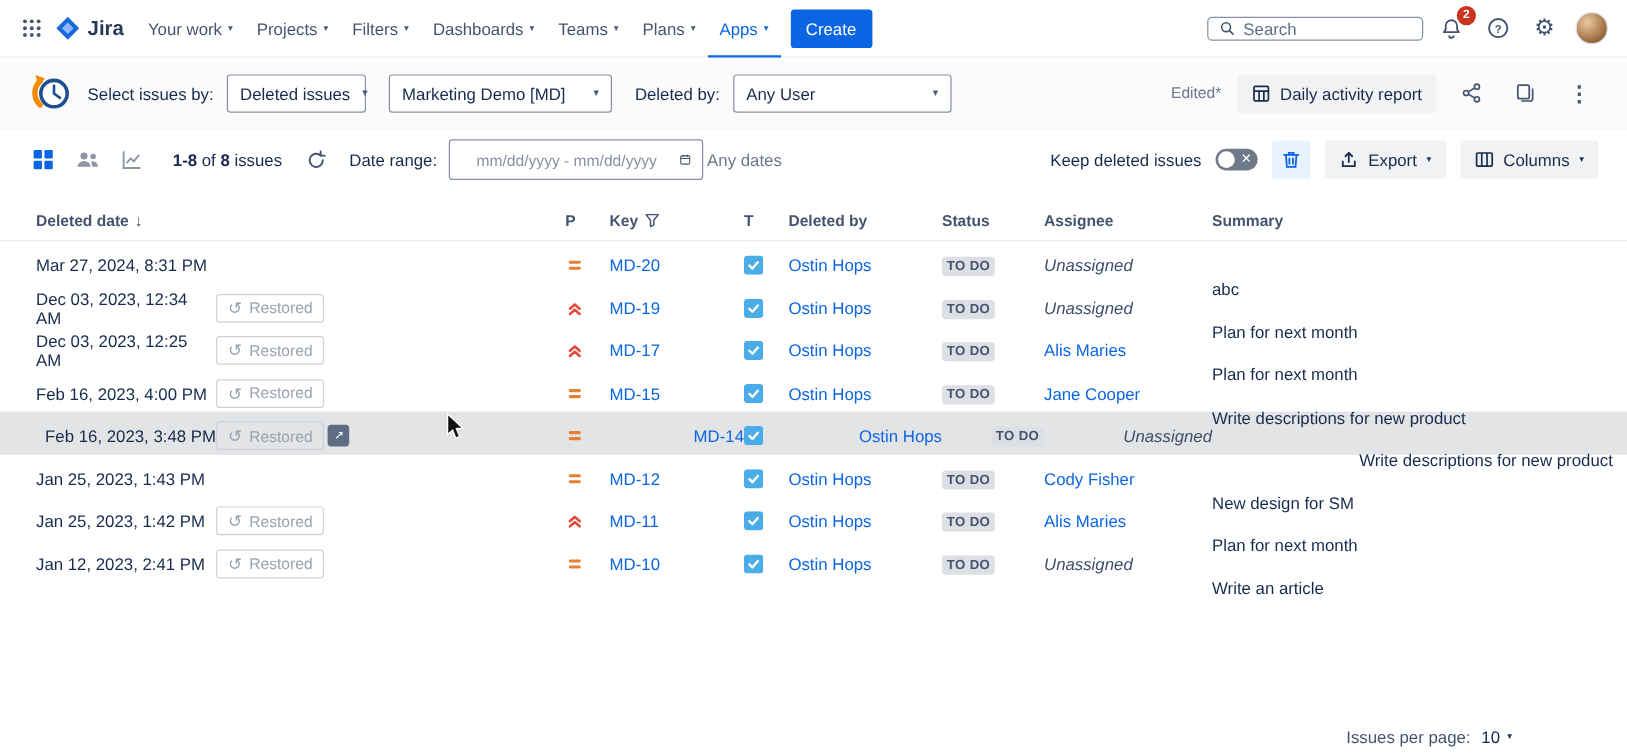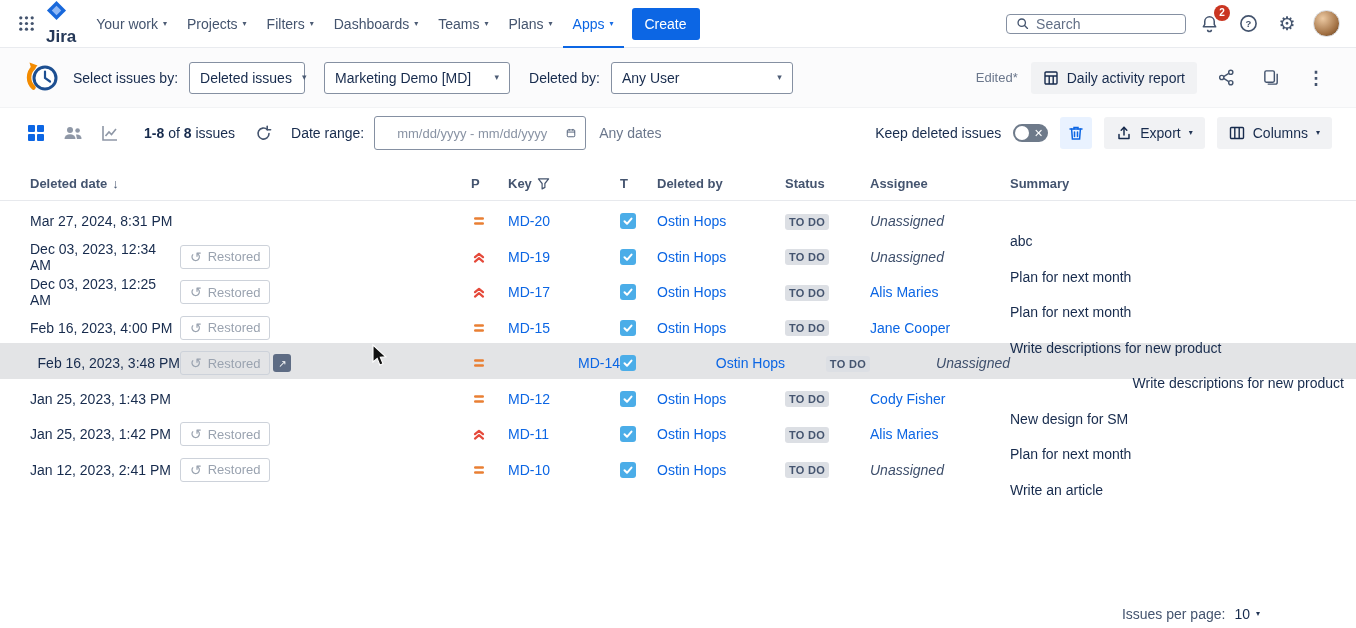"Jira" .brand { align-items: flex-start -> flex-end; flex-direction: column -> none }
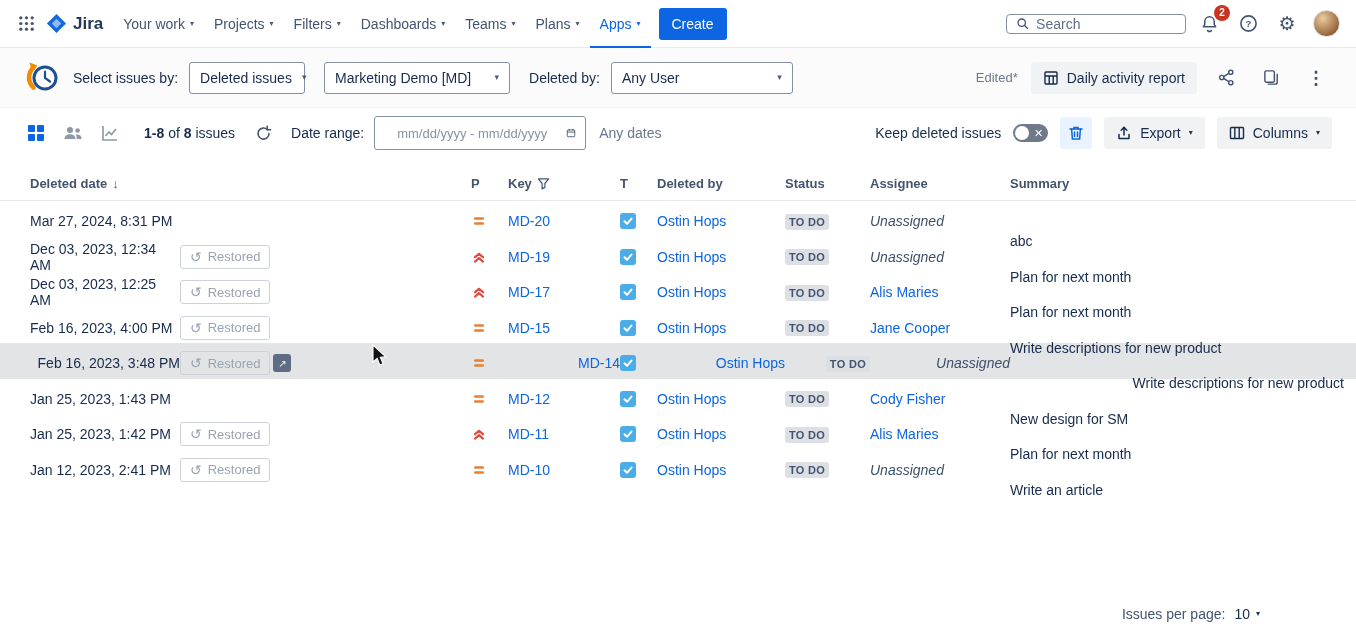"Any dates" .any-dates { margin-left: 13px -> 3px }
